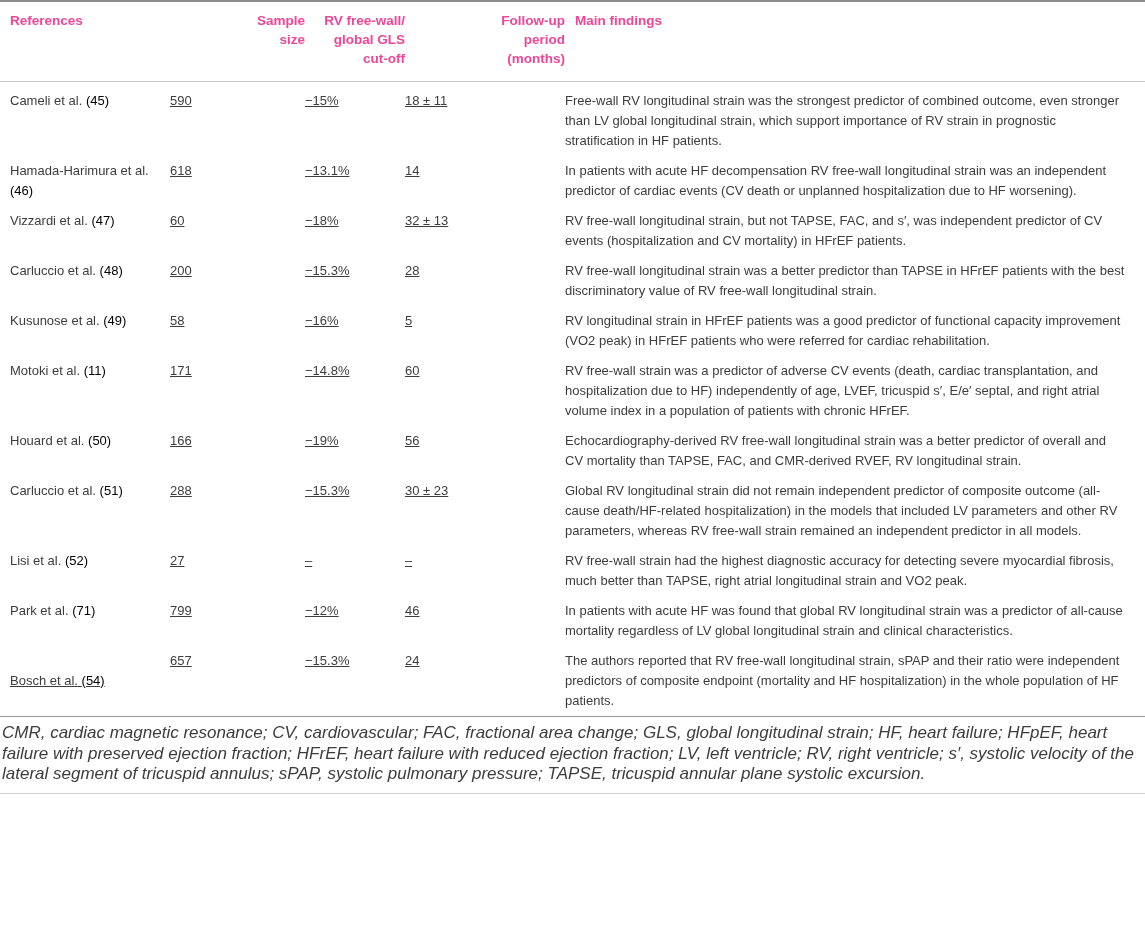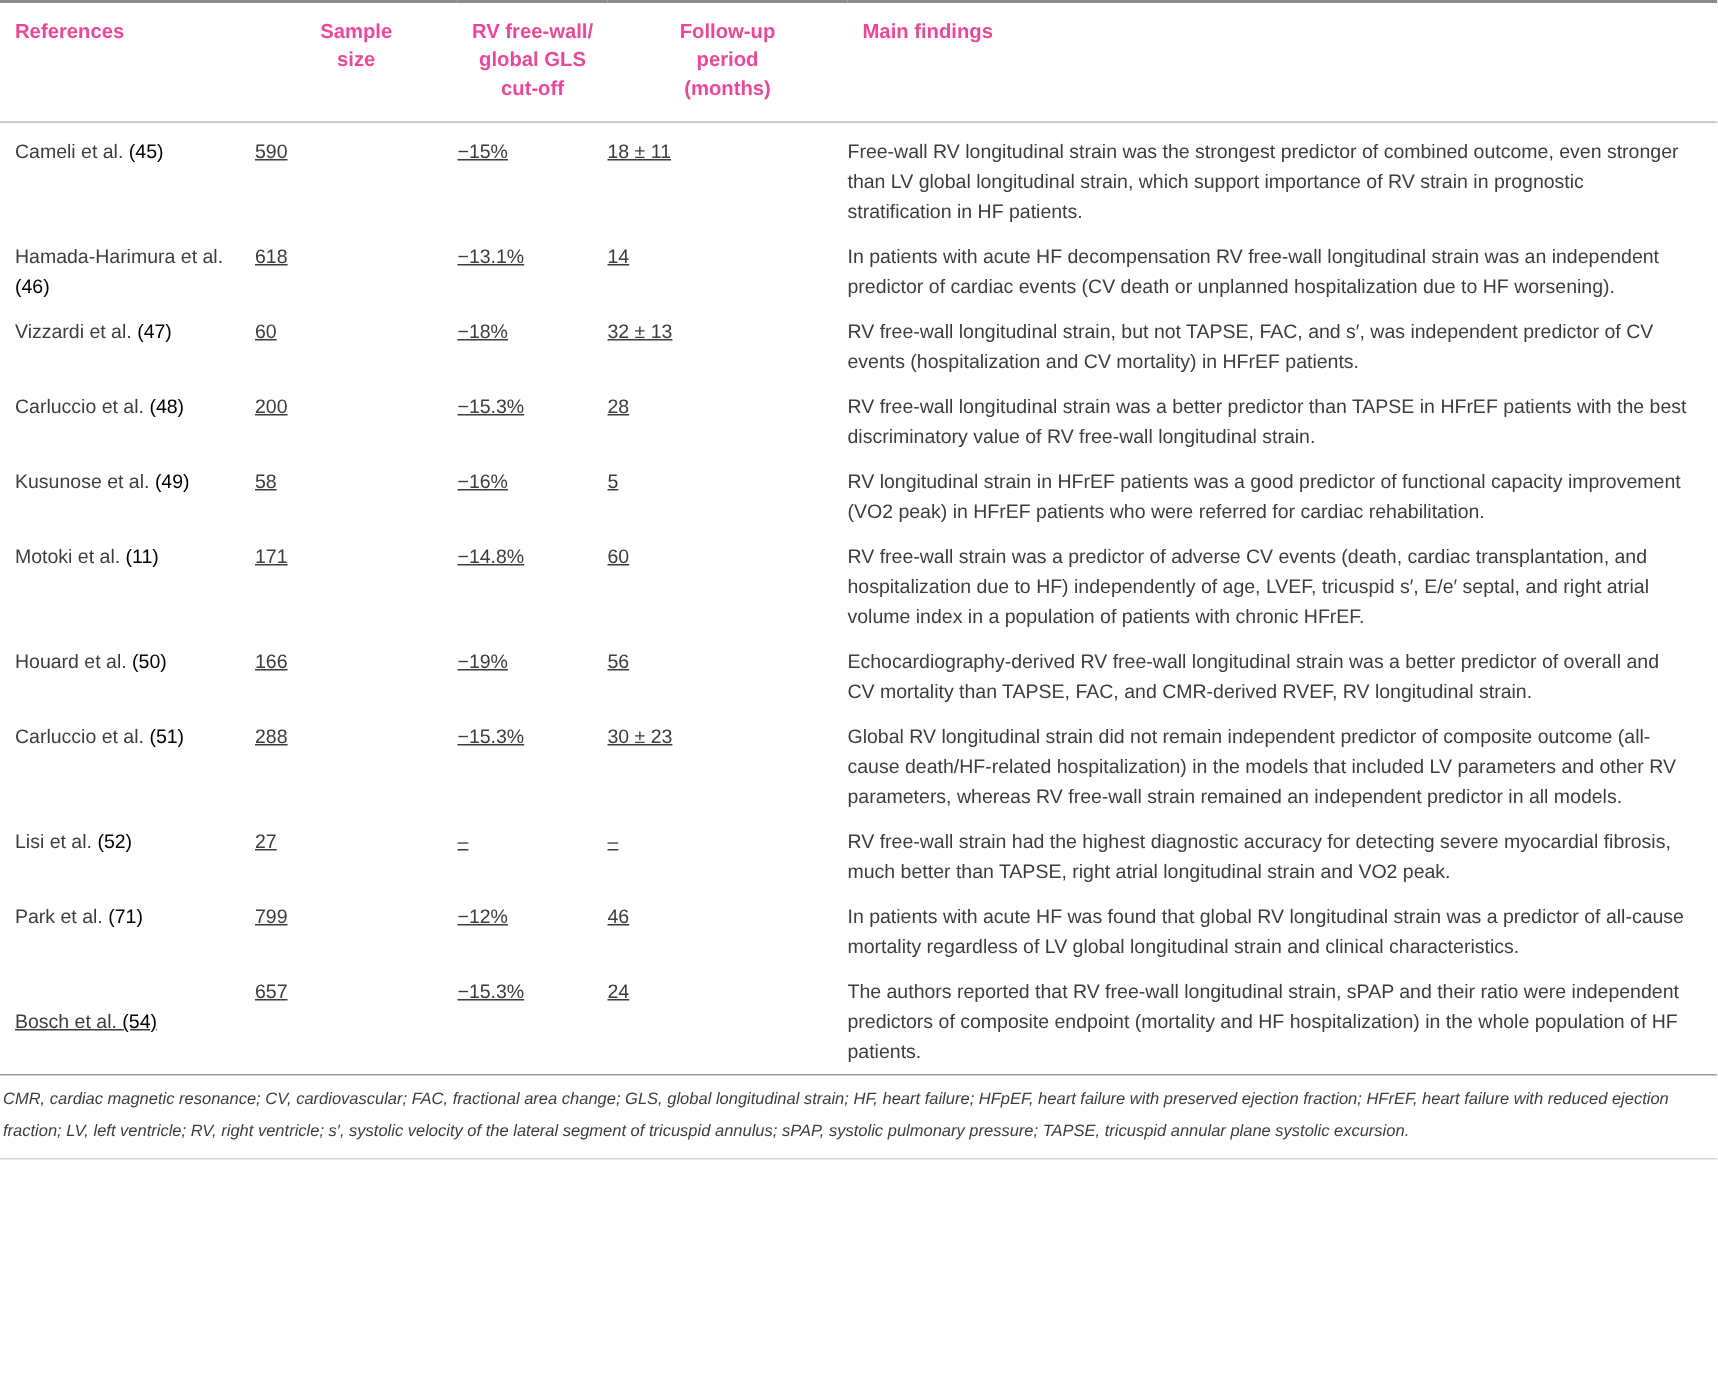"Sample" thead th.center { text-align: center -> right }
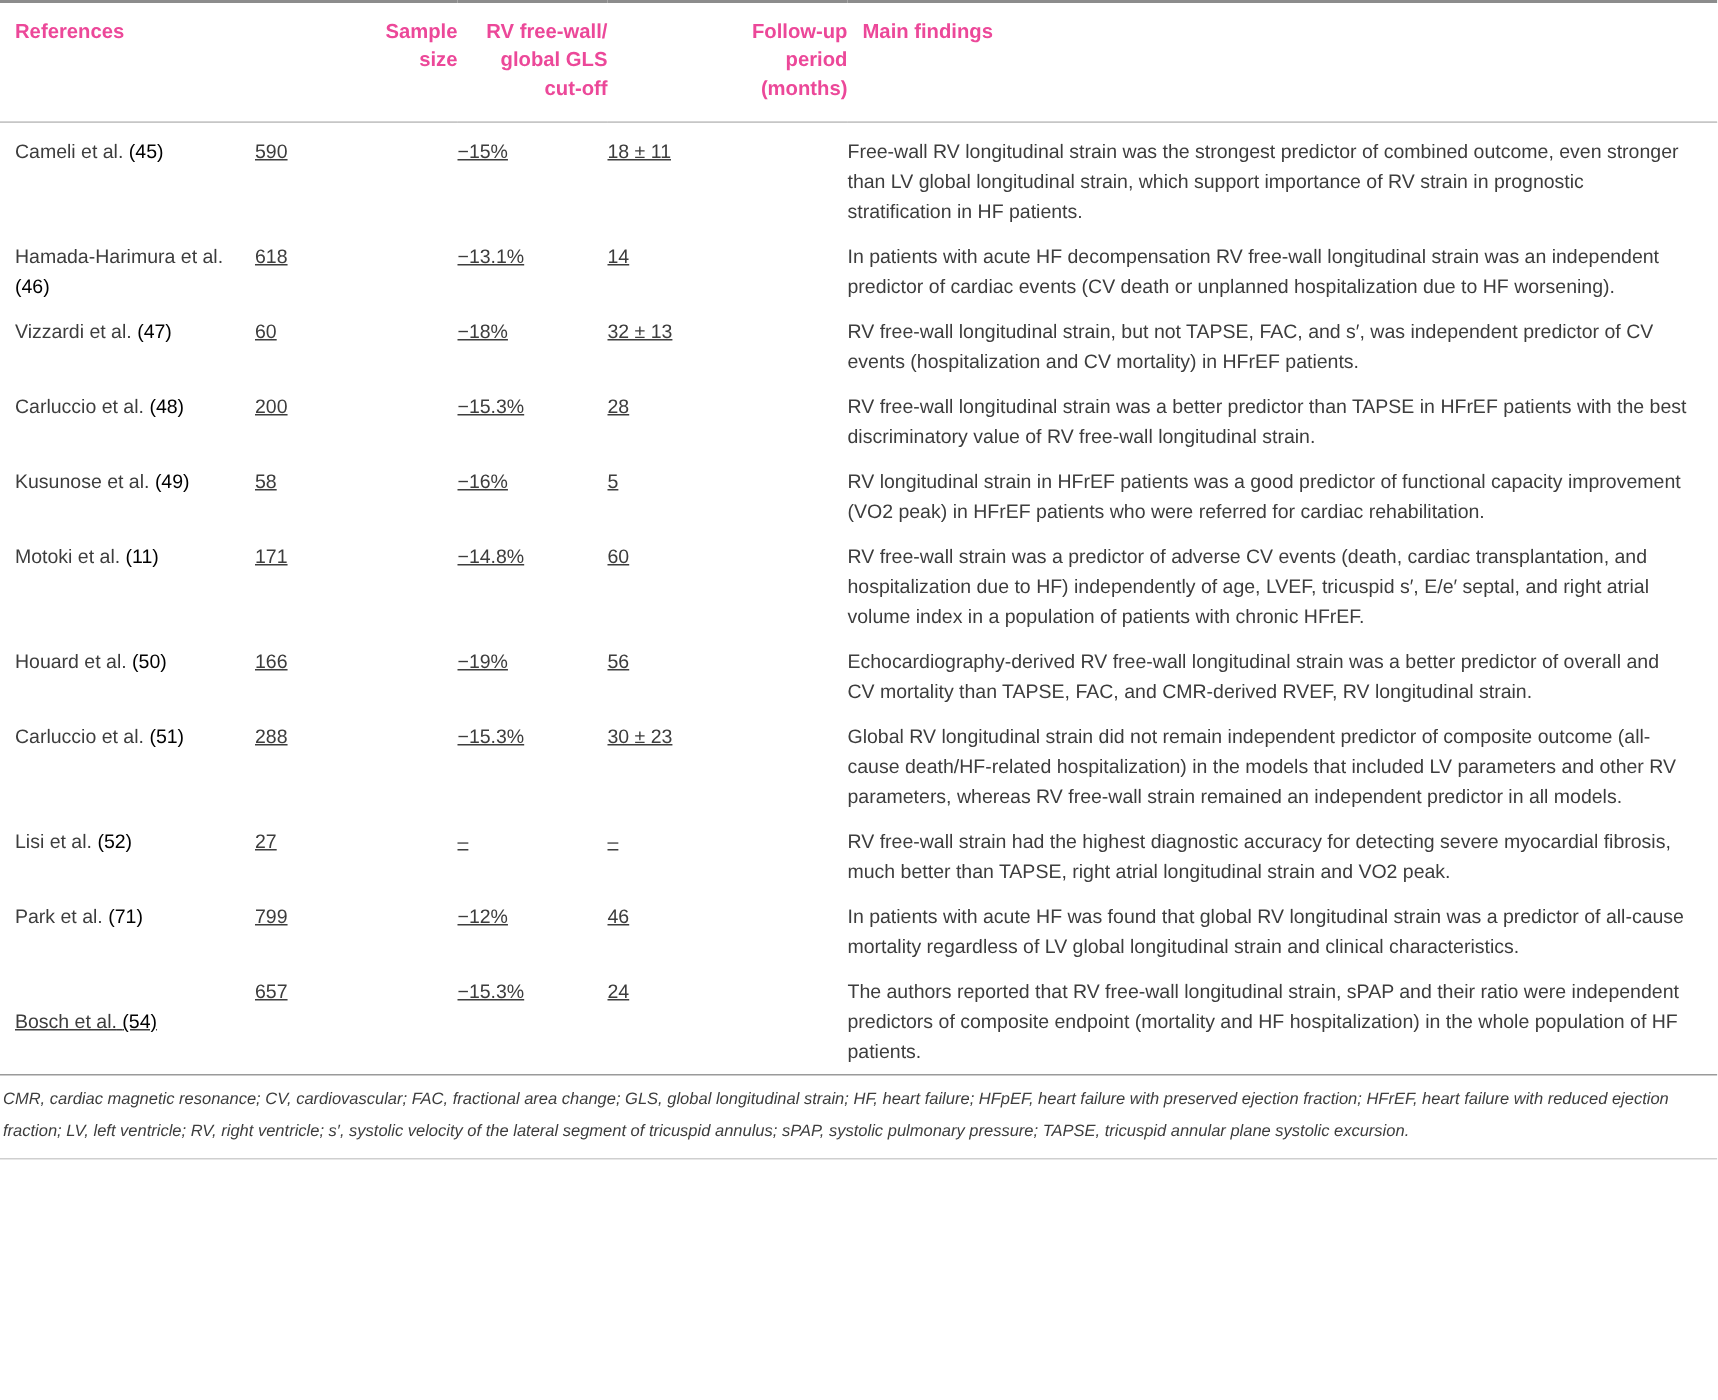"CMR, cardiac magnetic resonance; CV," .footnote { font-size: 11px -> 17px }
